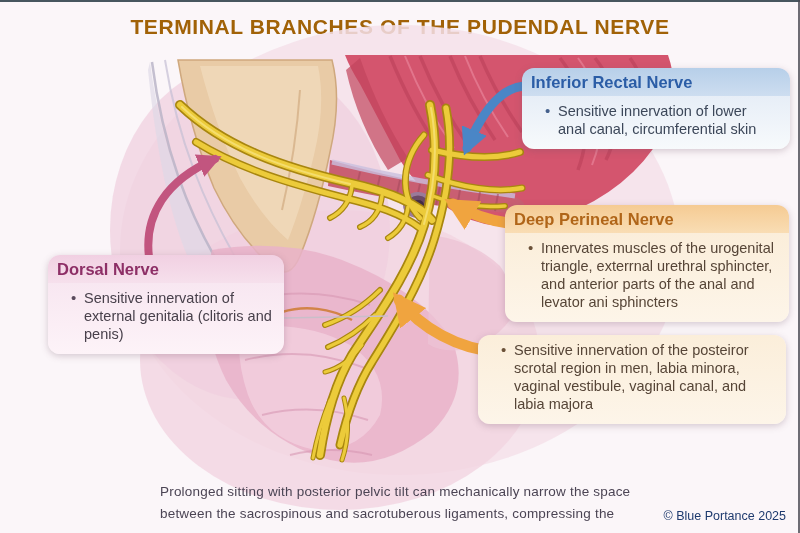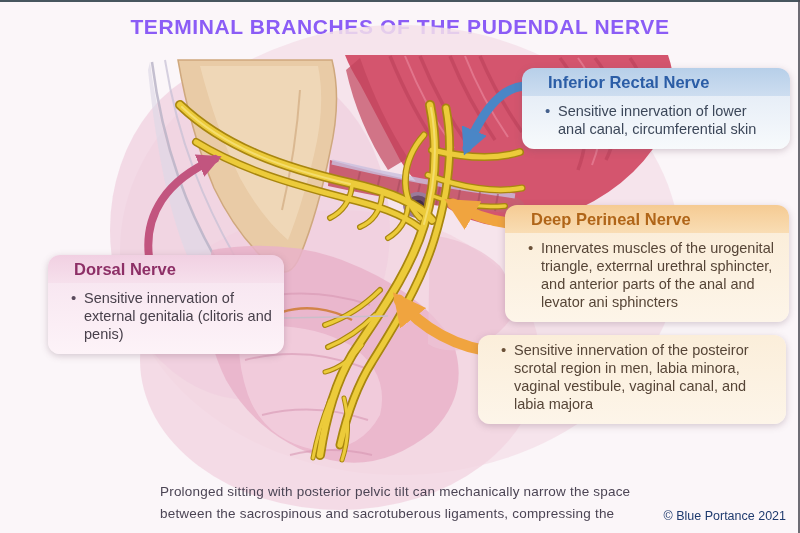"TERMINAL BRANCHES OF THE PUDENDAL" .page-title { color: #8b5cf6 -> #a16207 }
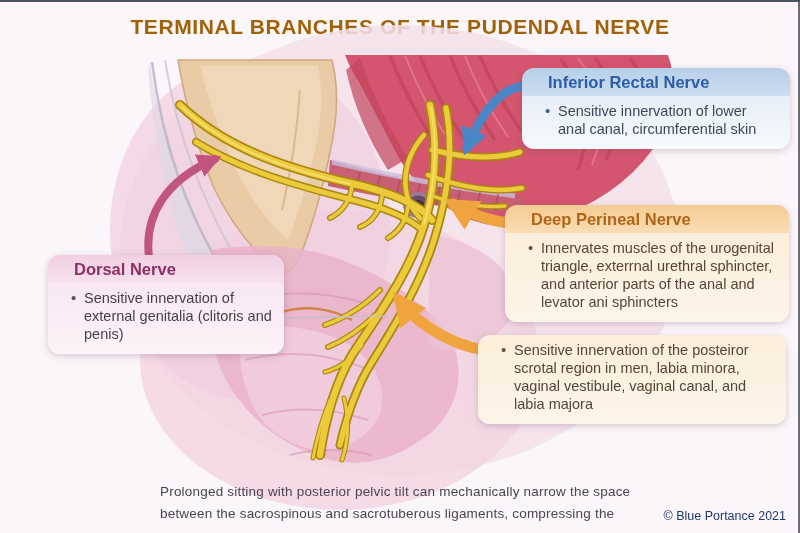"Inferior Rectal Nerve" .callout .hdr { padding: 5px 14px 4px 26px -> 5px 14px 4px 9px }
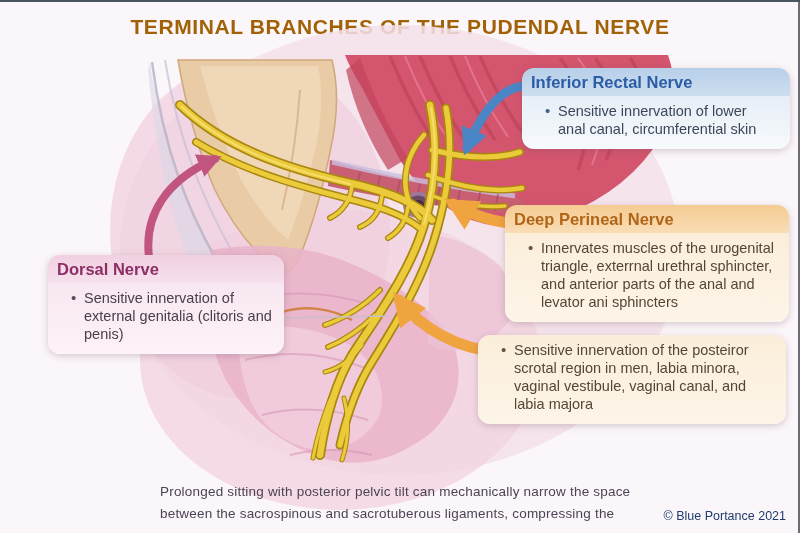"© Blue Portance 2021" div.copyright { text: 2021 -> 2025 }
